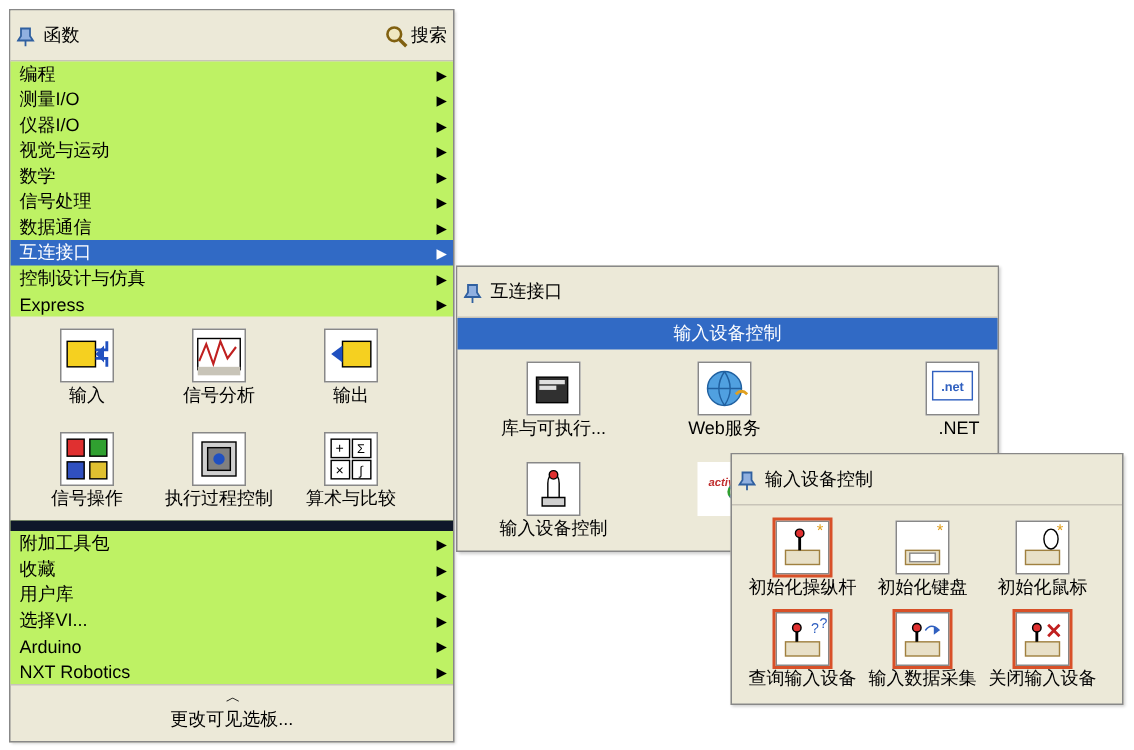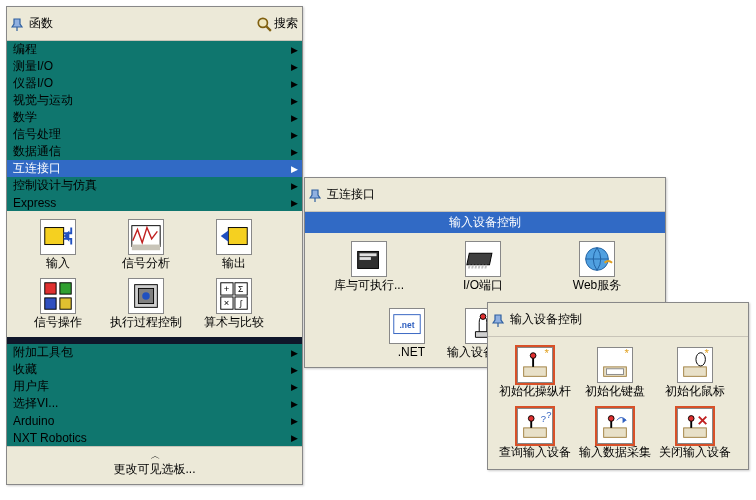"编程" .menu-list { background: #0f766e -> #bef264 }
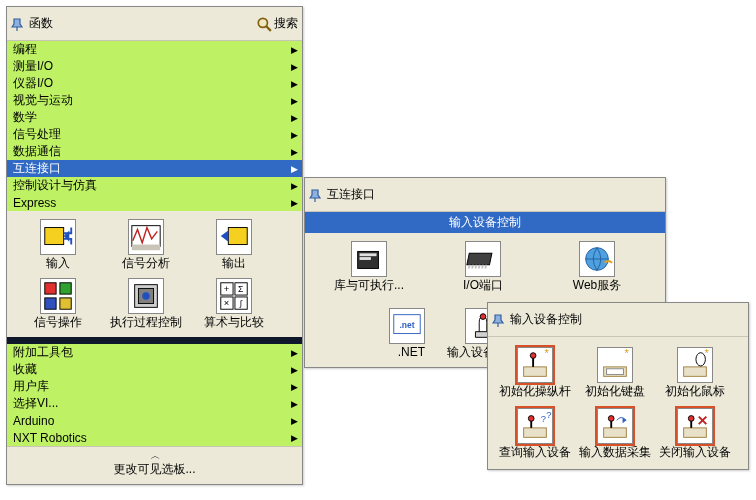"输入" .icon-grid { gap: 4px 2px -> 14px 2px }
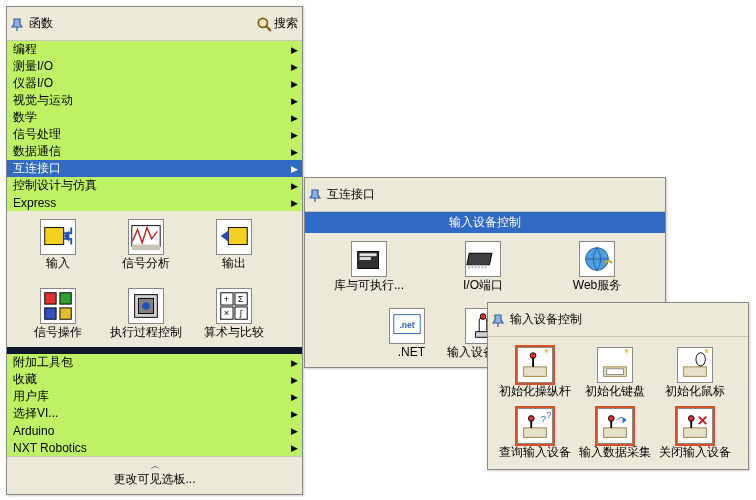"I/O端口" div.grid-cell { html: <div> <div> <svg> <rect></rect> <rect></rect> <rect></rect> <rect></rect> <rect></rect> <rect></rect> <rect></rect> </svg> </div> <div>I/O端口</div> </div> -> none }
